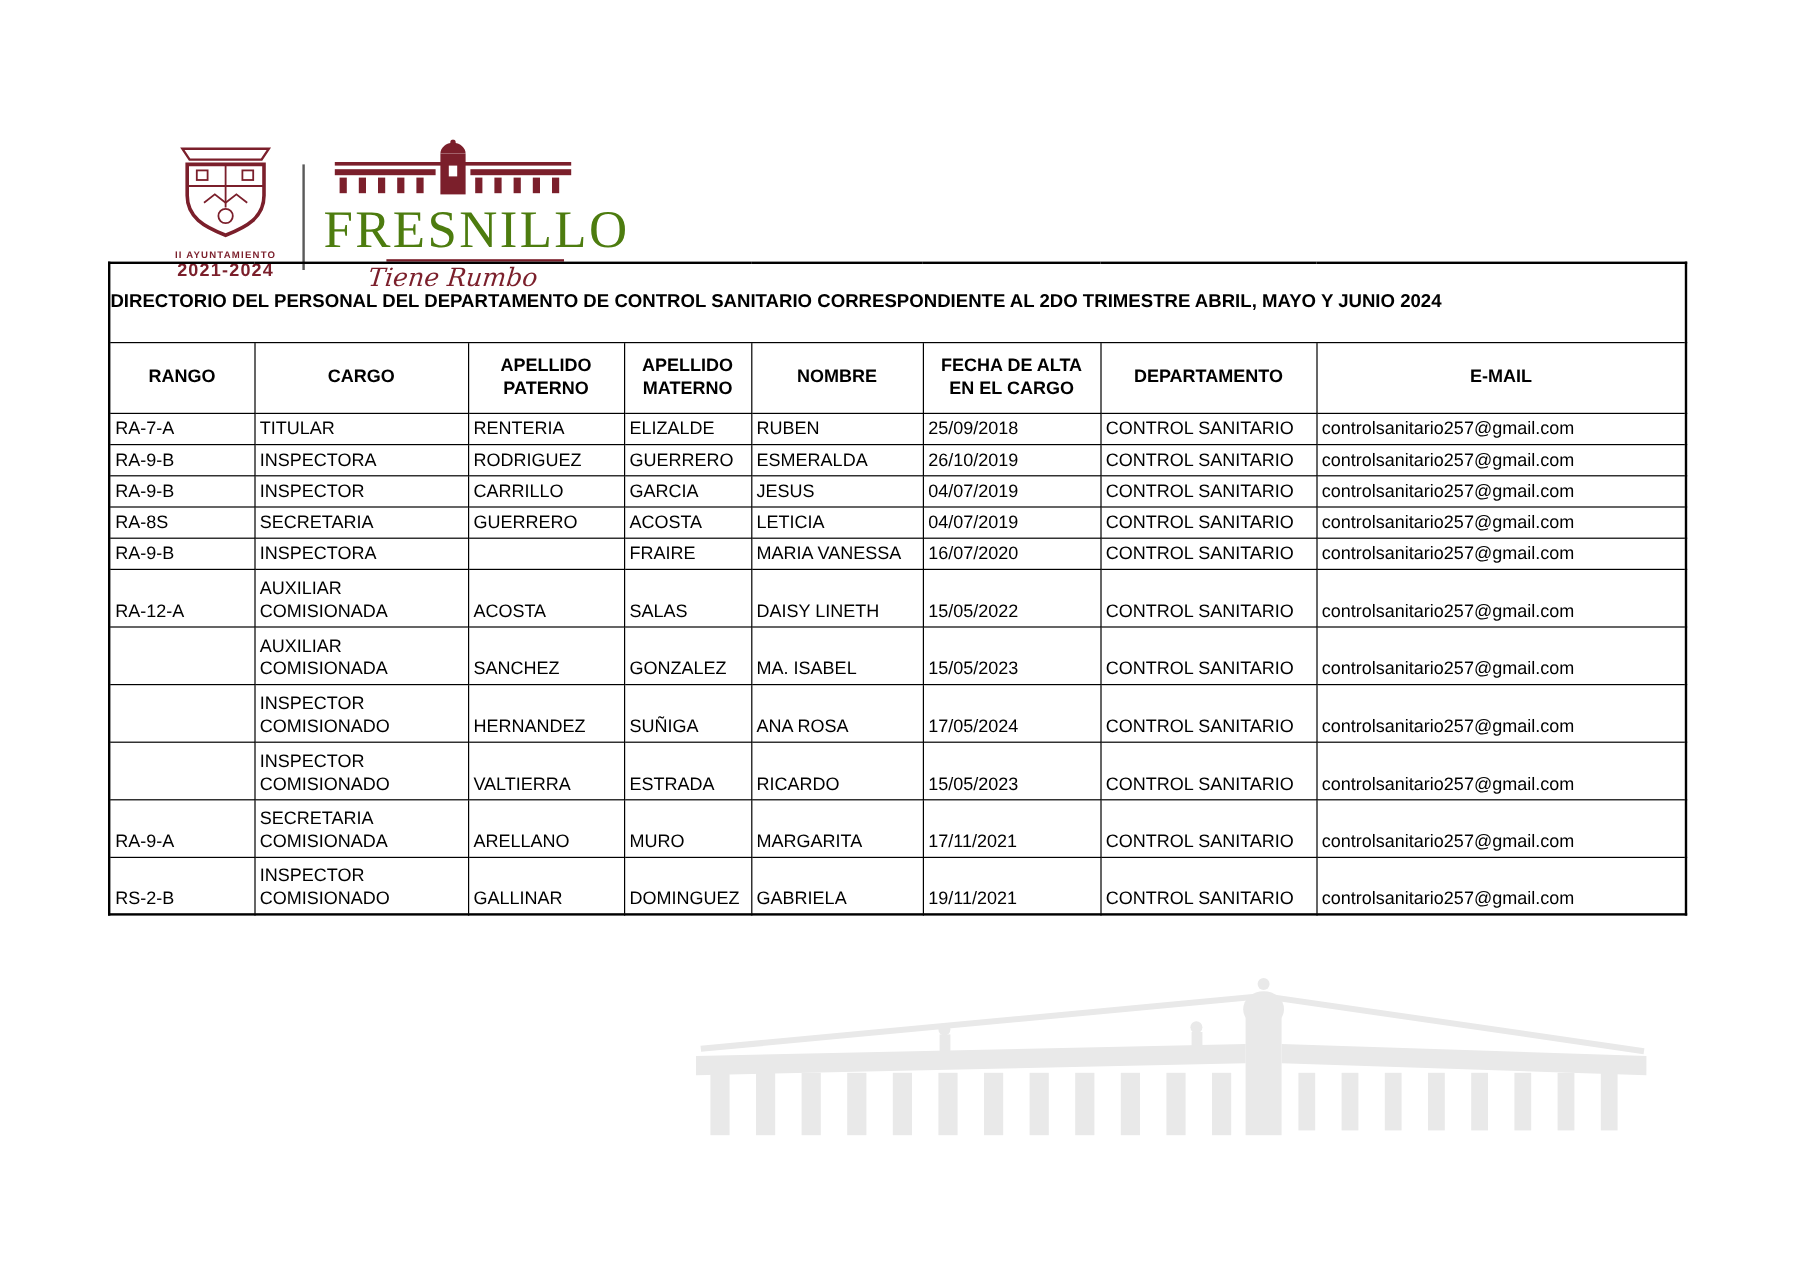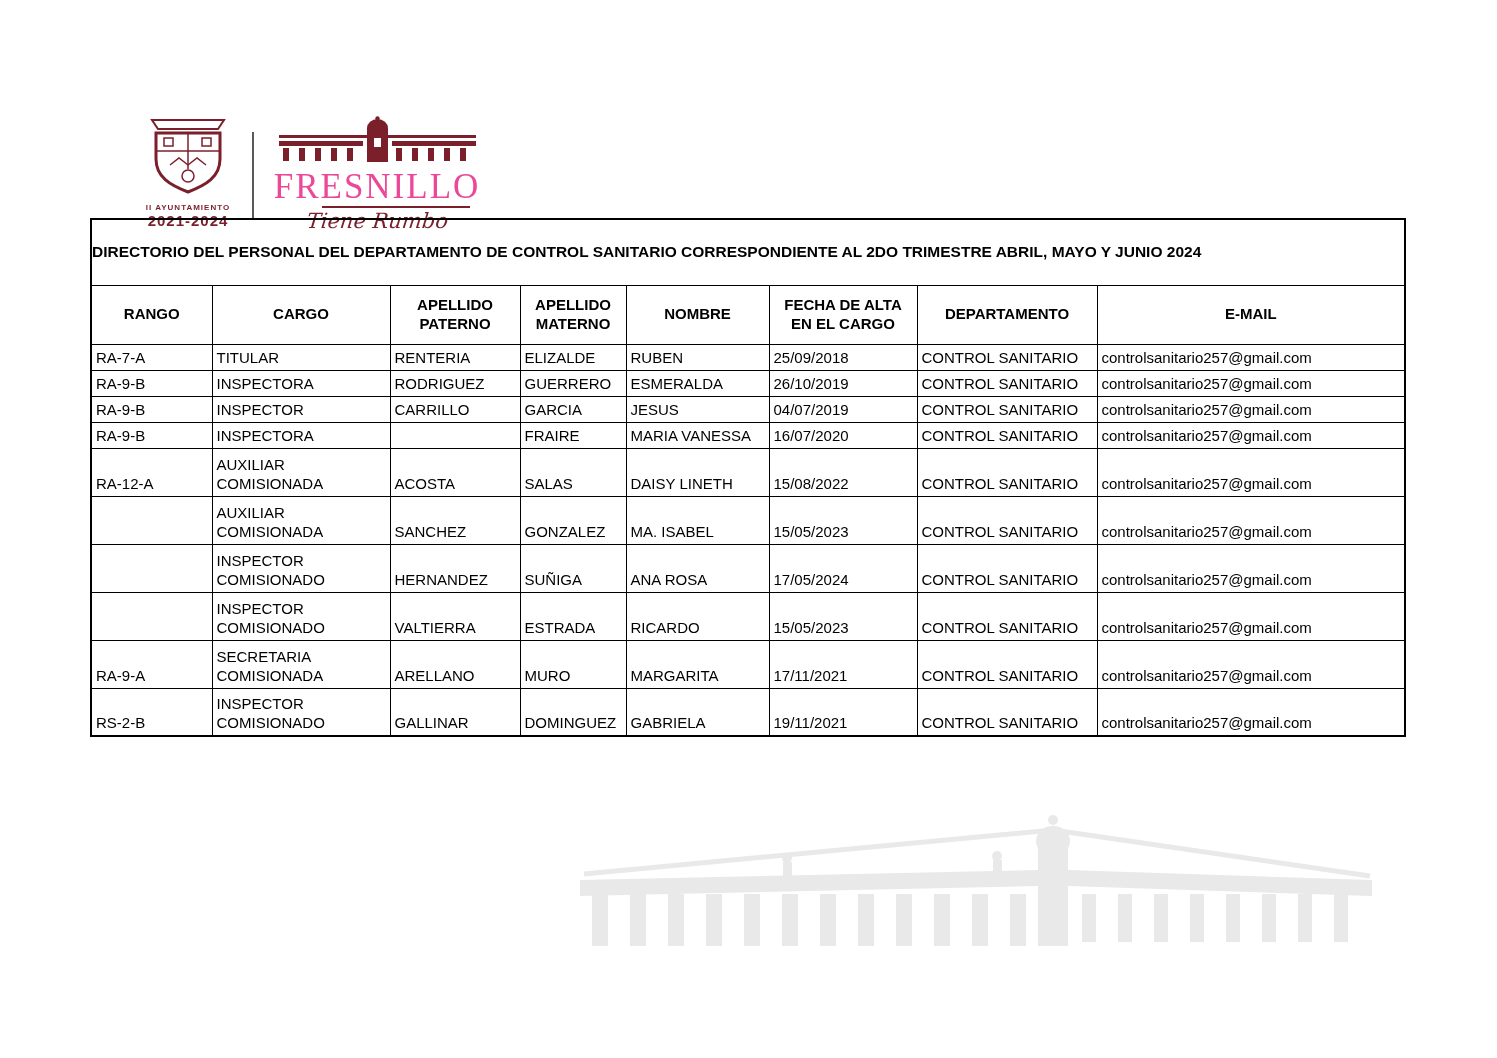"FRESNILLO" .fresnillo-name { color: #ec4899 -> #4d7c0f; font-size: 35px -> 44px }
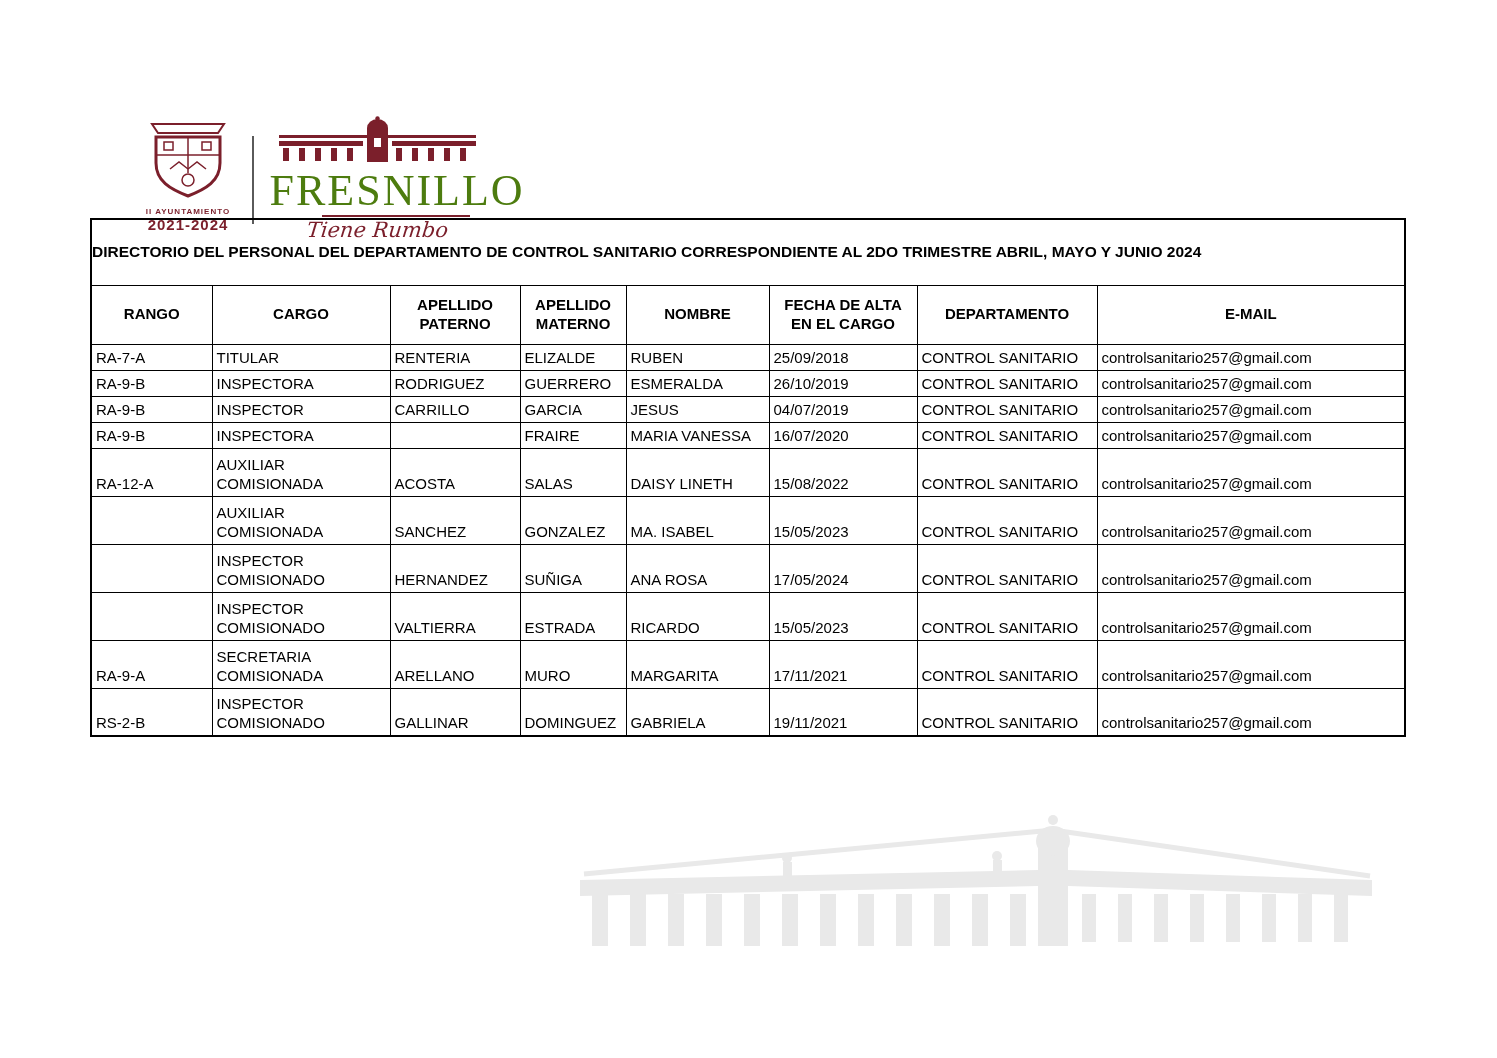"RA-8S" tr { html: none -> <tr> <td>RA-8S</td> <td>SECRETARIA</td> <td>GUERRERO</td> <td>ACOSTA</td> <td>LETICIA</td> <td>04/07/2019</td> <td>CONTROL SANITARIO</td> <td>controlsanitario257@gmail.com</td> </tr> }
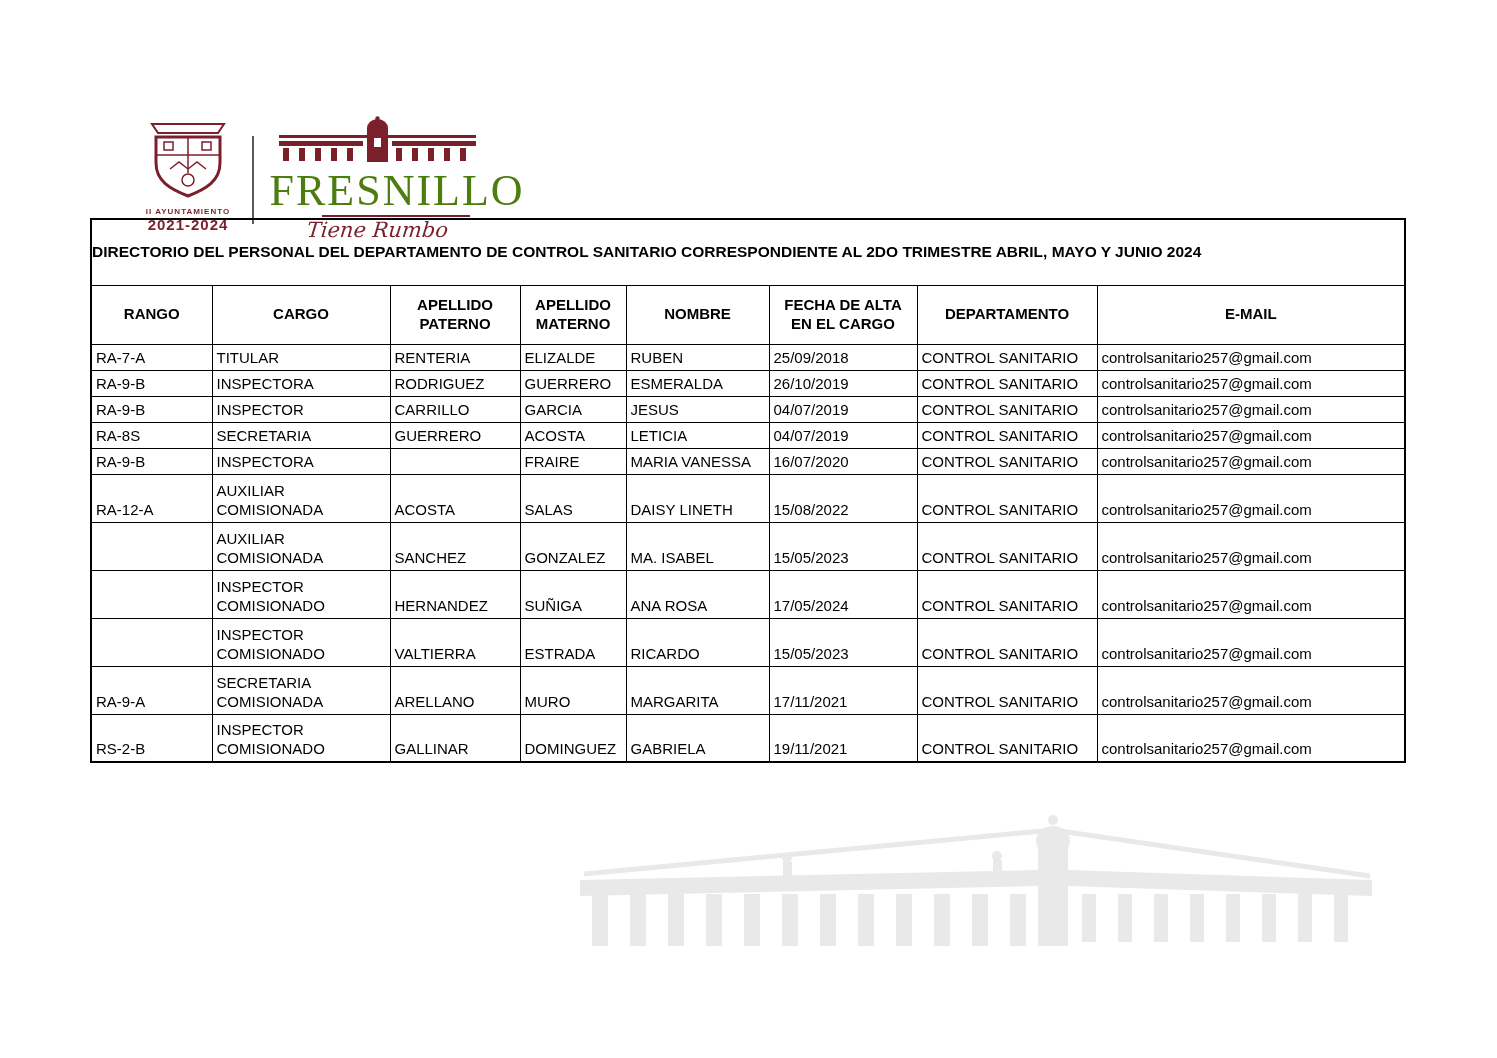"15/08/2022" td.num { text: 15/08/2022 -> 15/05/2022 }
